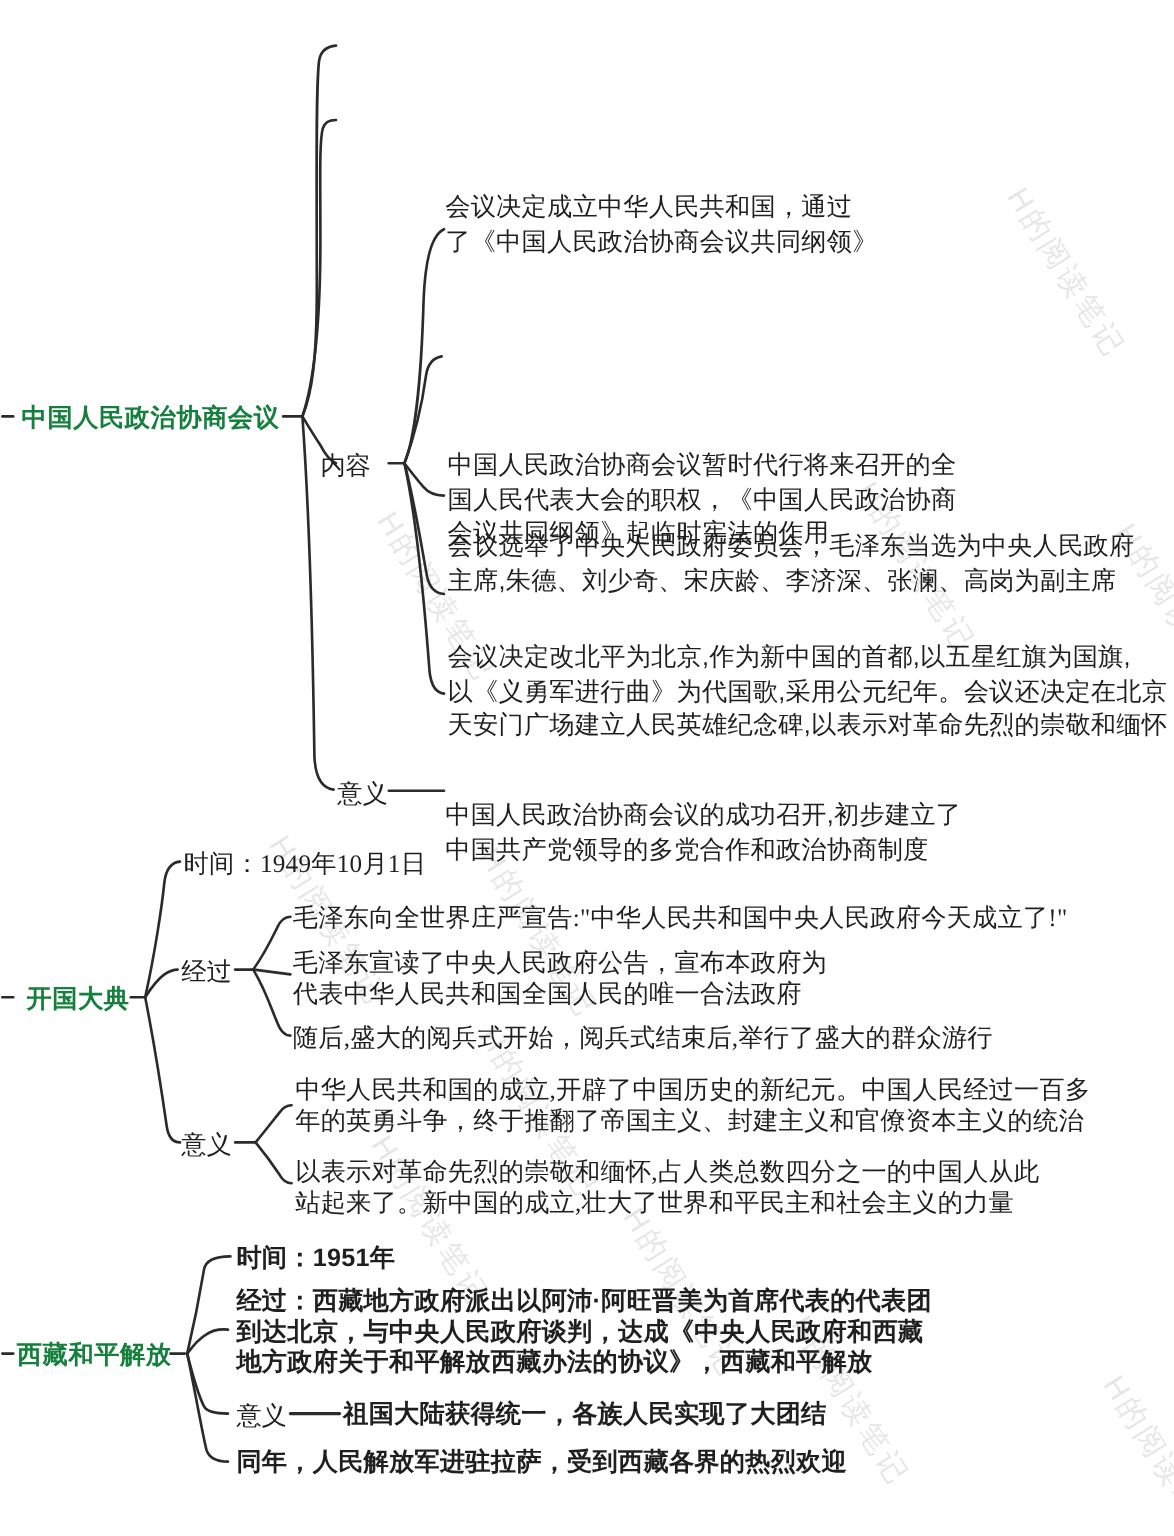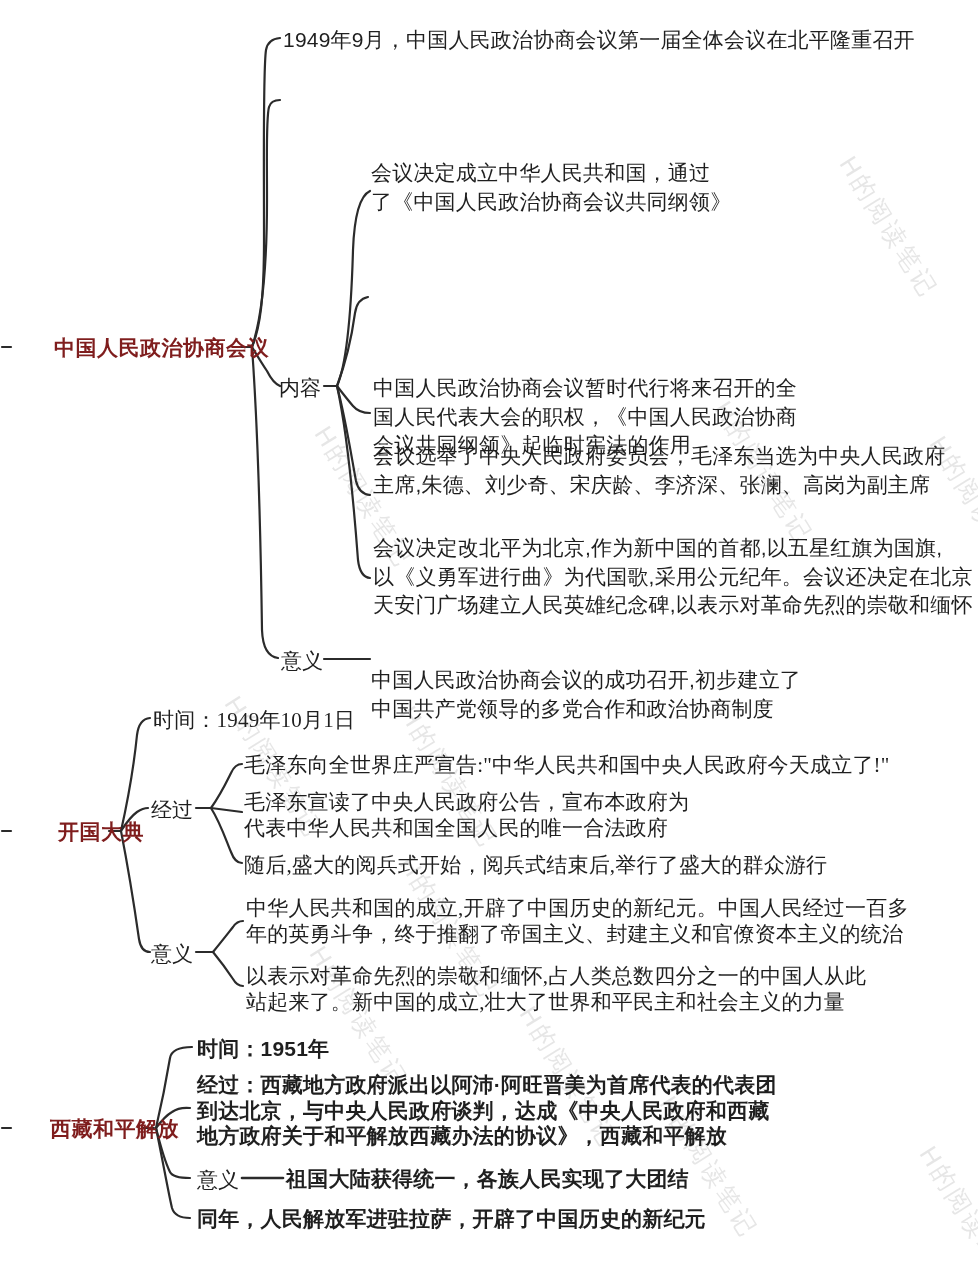"1949年9月，中国人民政治协商会议第一届全体会议在北平隆重召开" div.node { html: <div>1949年9月，中国人民政治协商会议第一届全体会议在北平隆重召开</div> -> none }
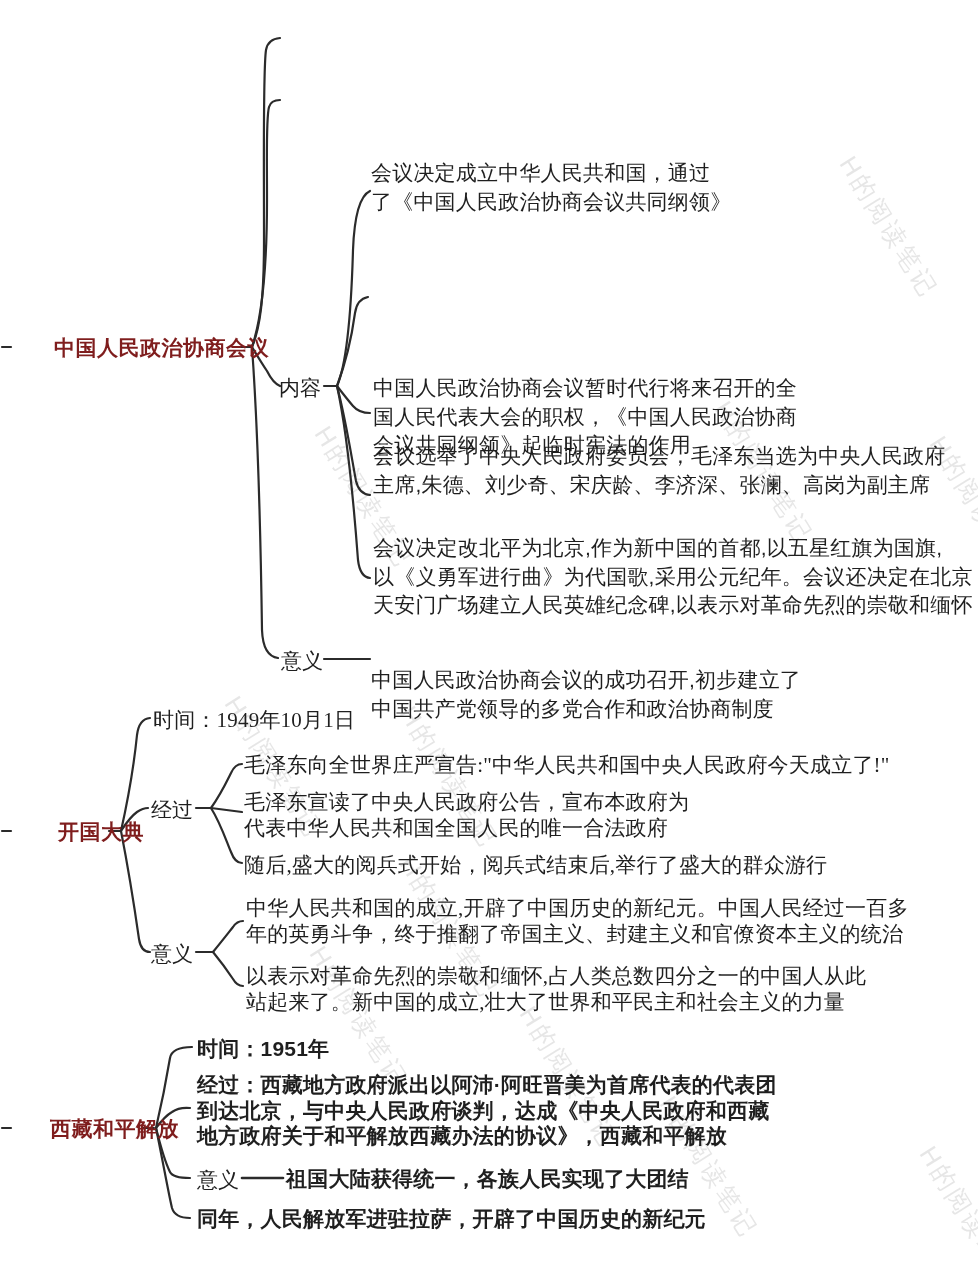"中国人民政治协商会议" .root { color: #7f1d1d -> #15803d; margin-left: 36px -> none }
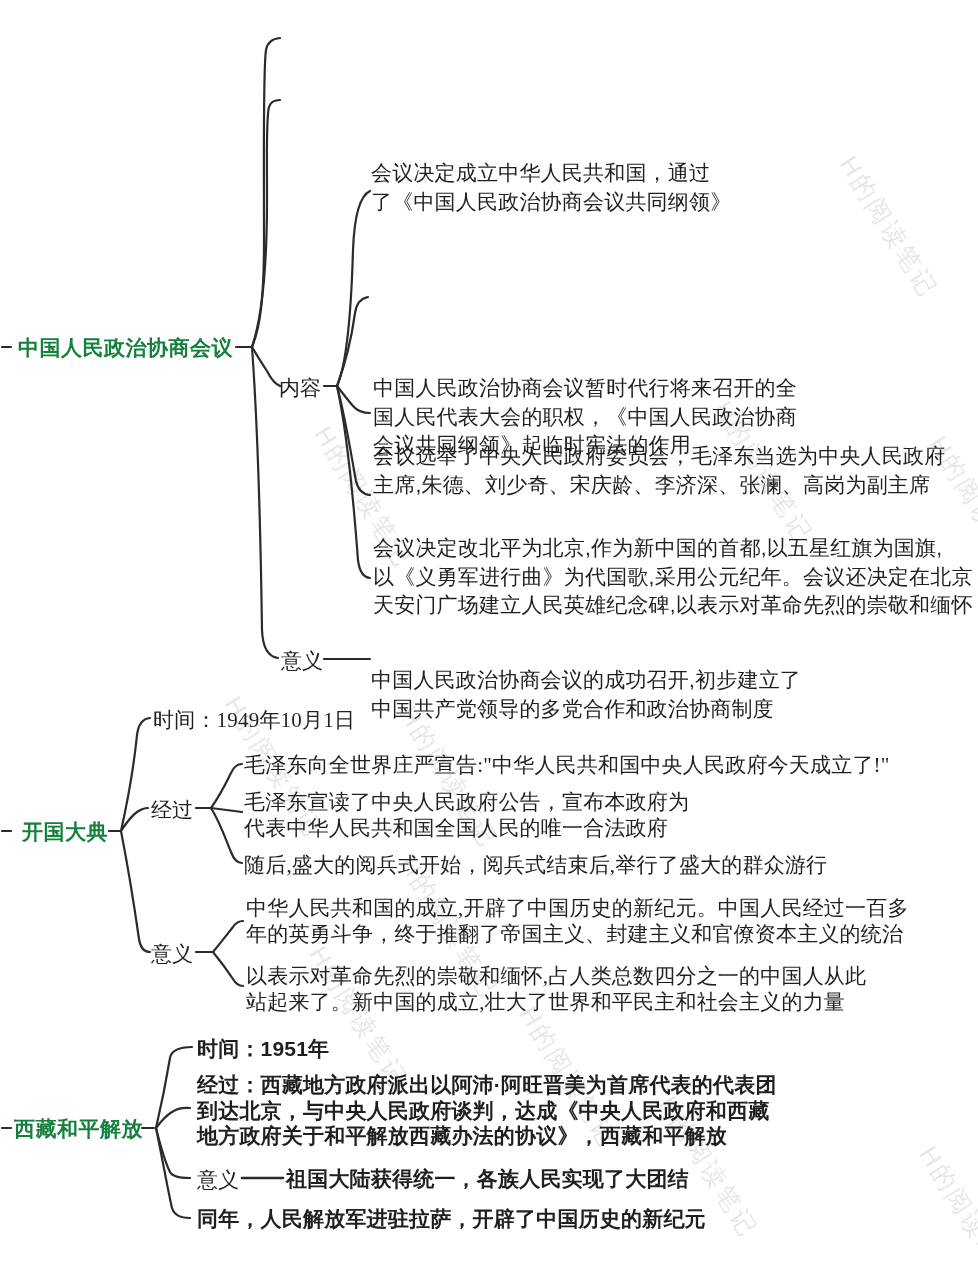"内容" div.lbl { left: 279px -> 267px }
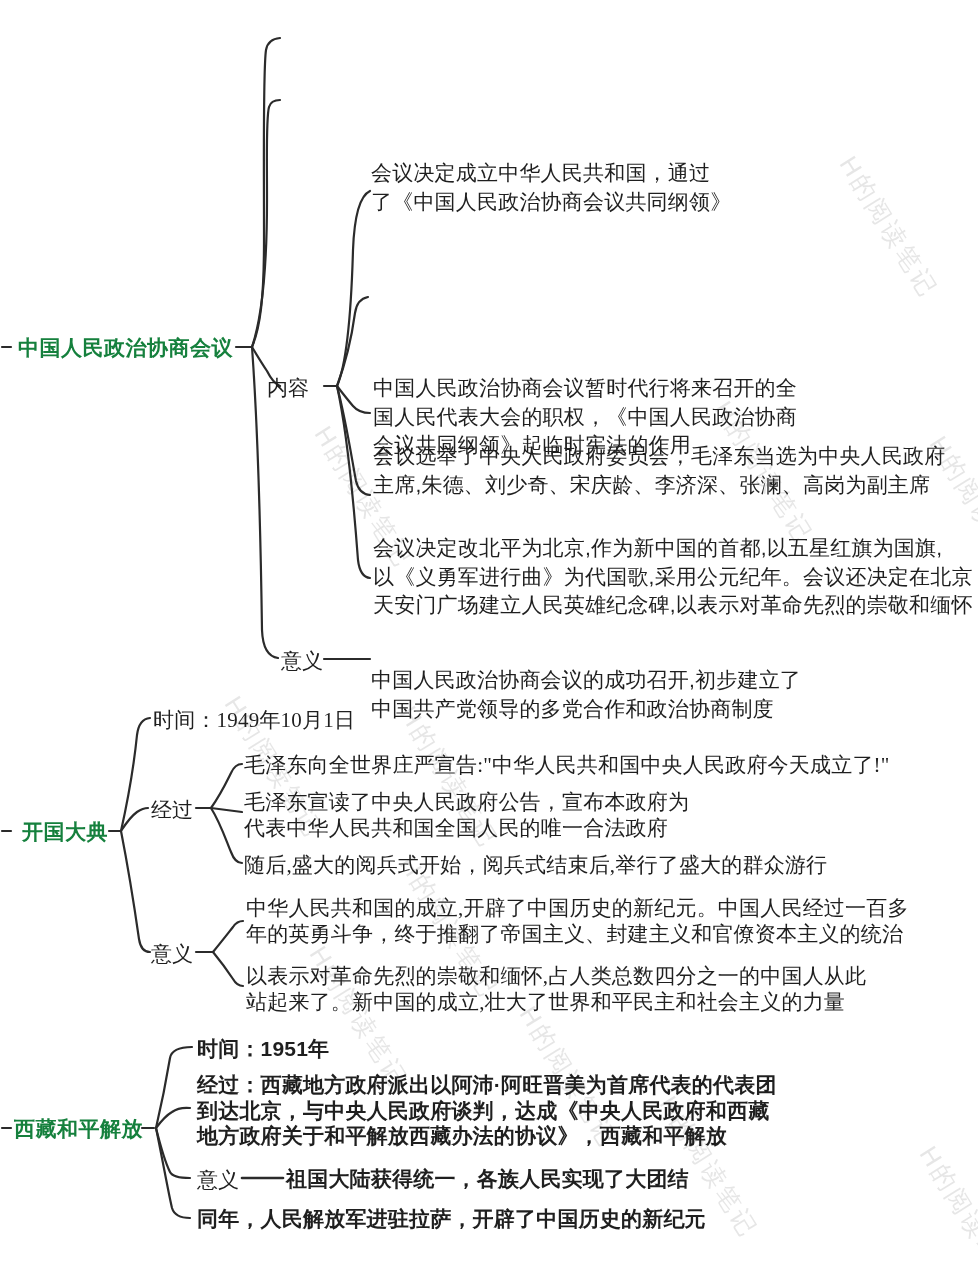"同年，人民解放军进驻拉萨，开辟了中国历史的新纪元" div.node { text: 开辟了中国历史的新纪元 -> 受到西藏各界的热烈欢迎 }
